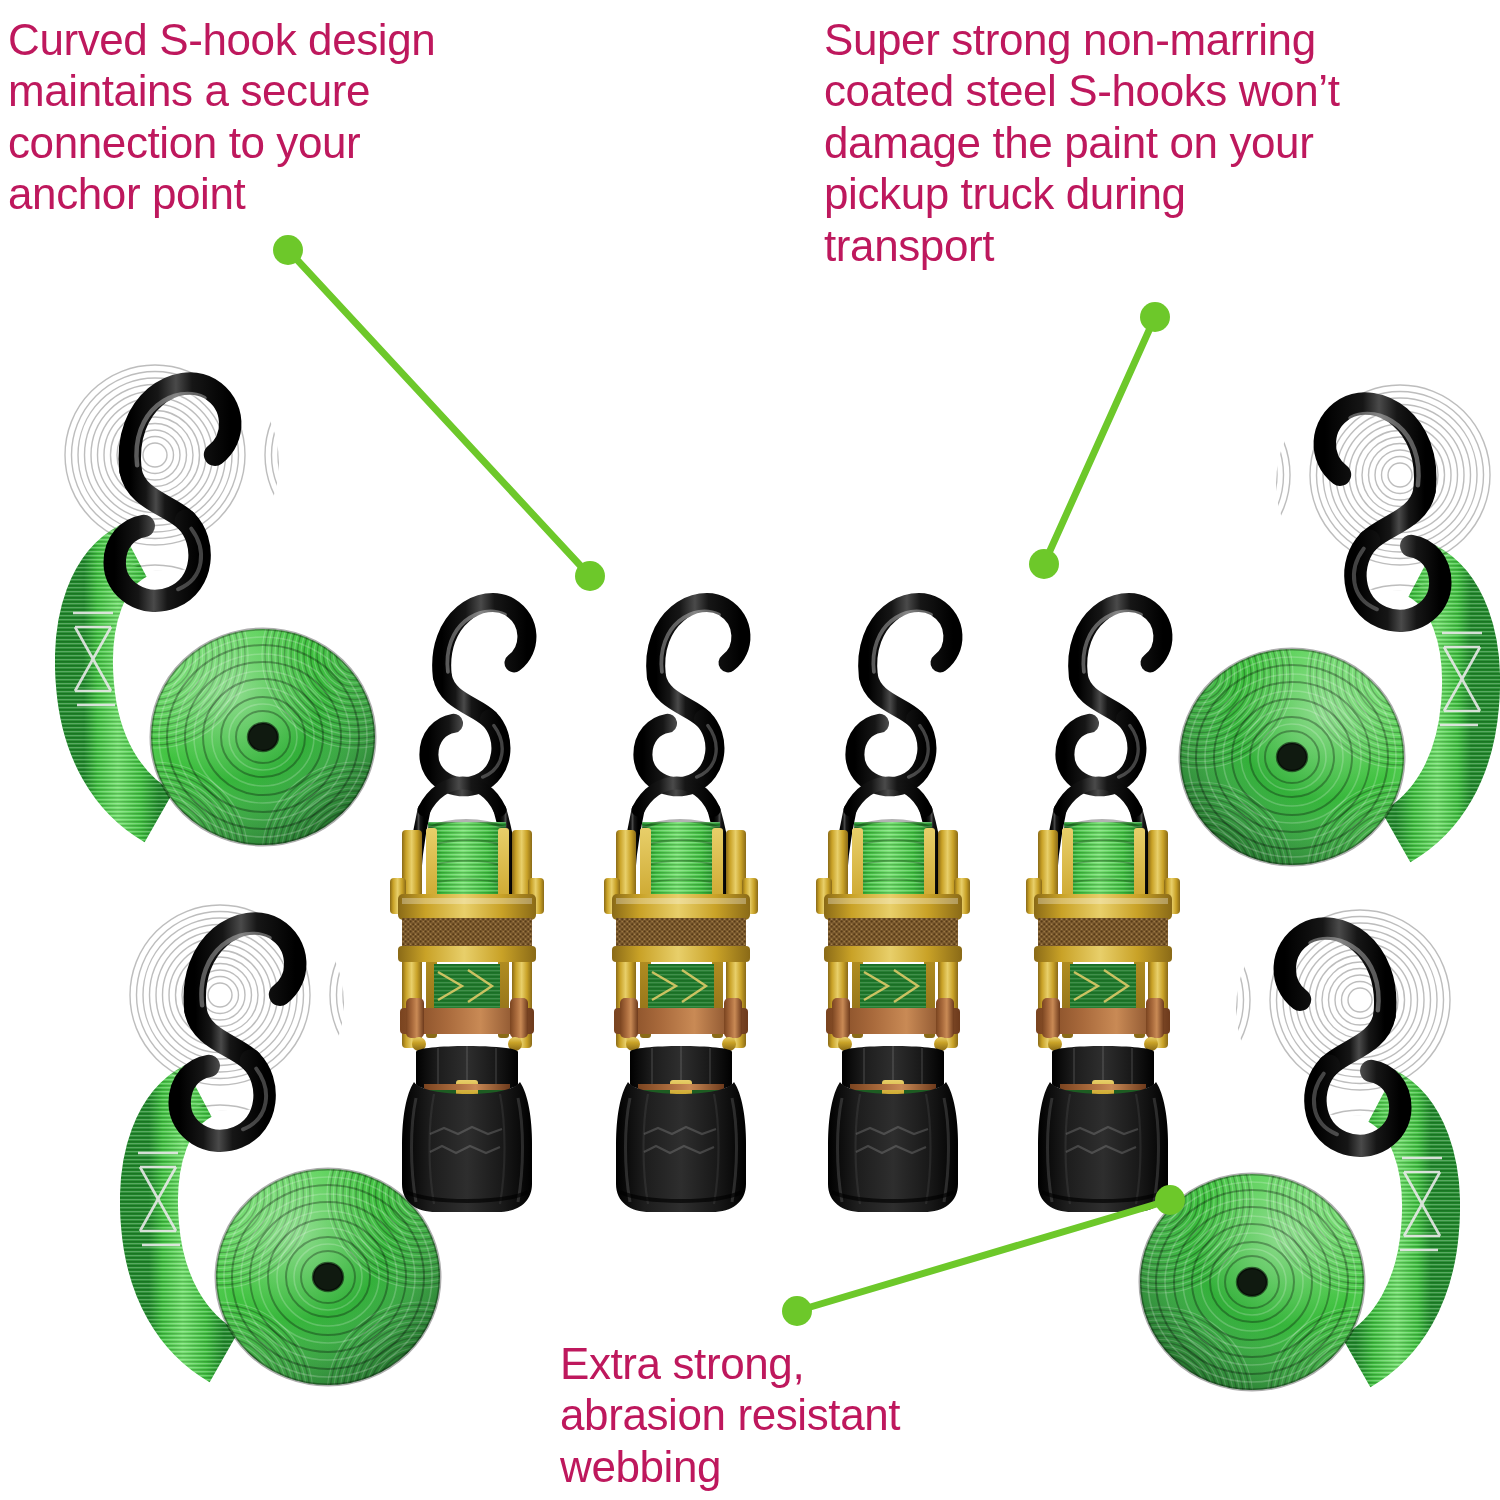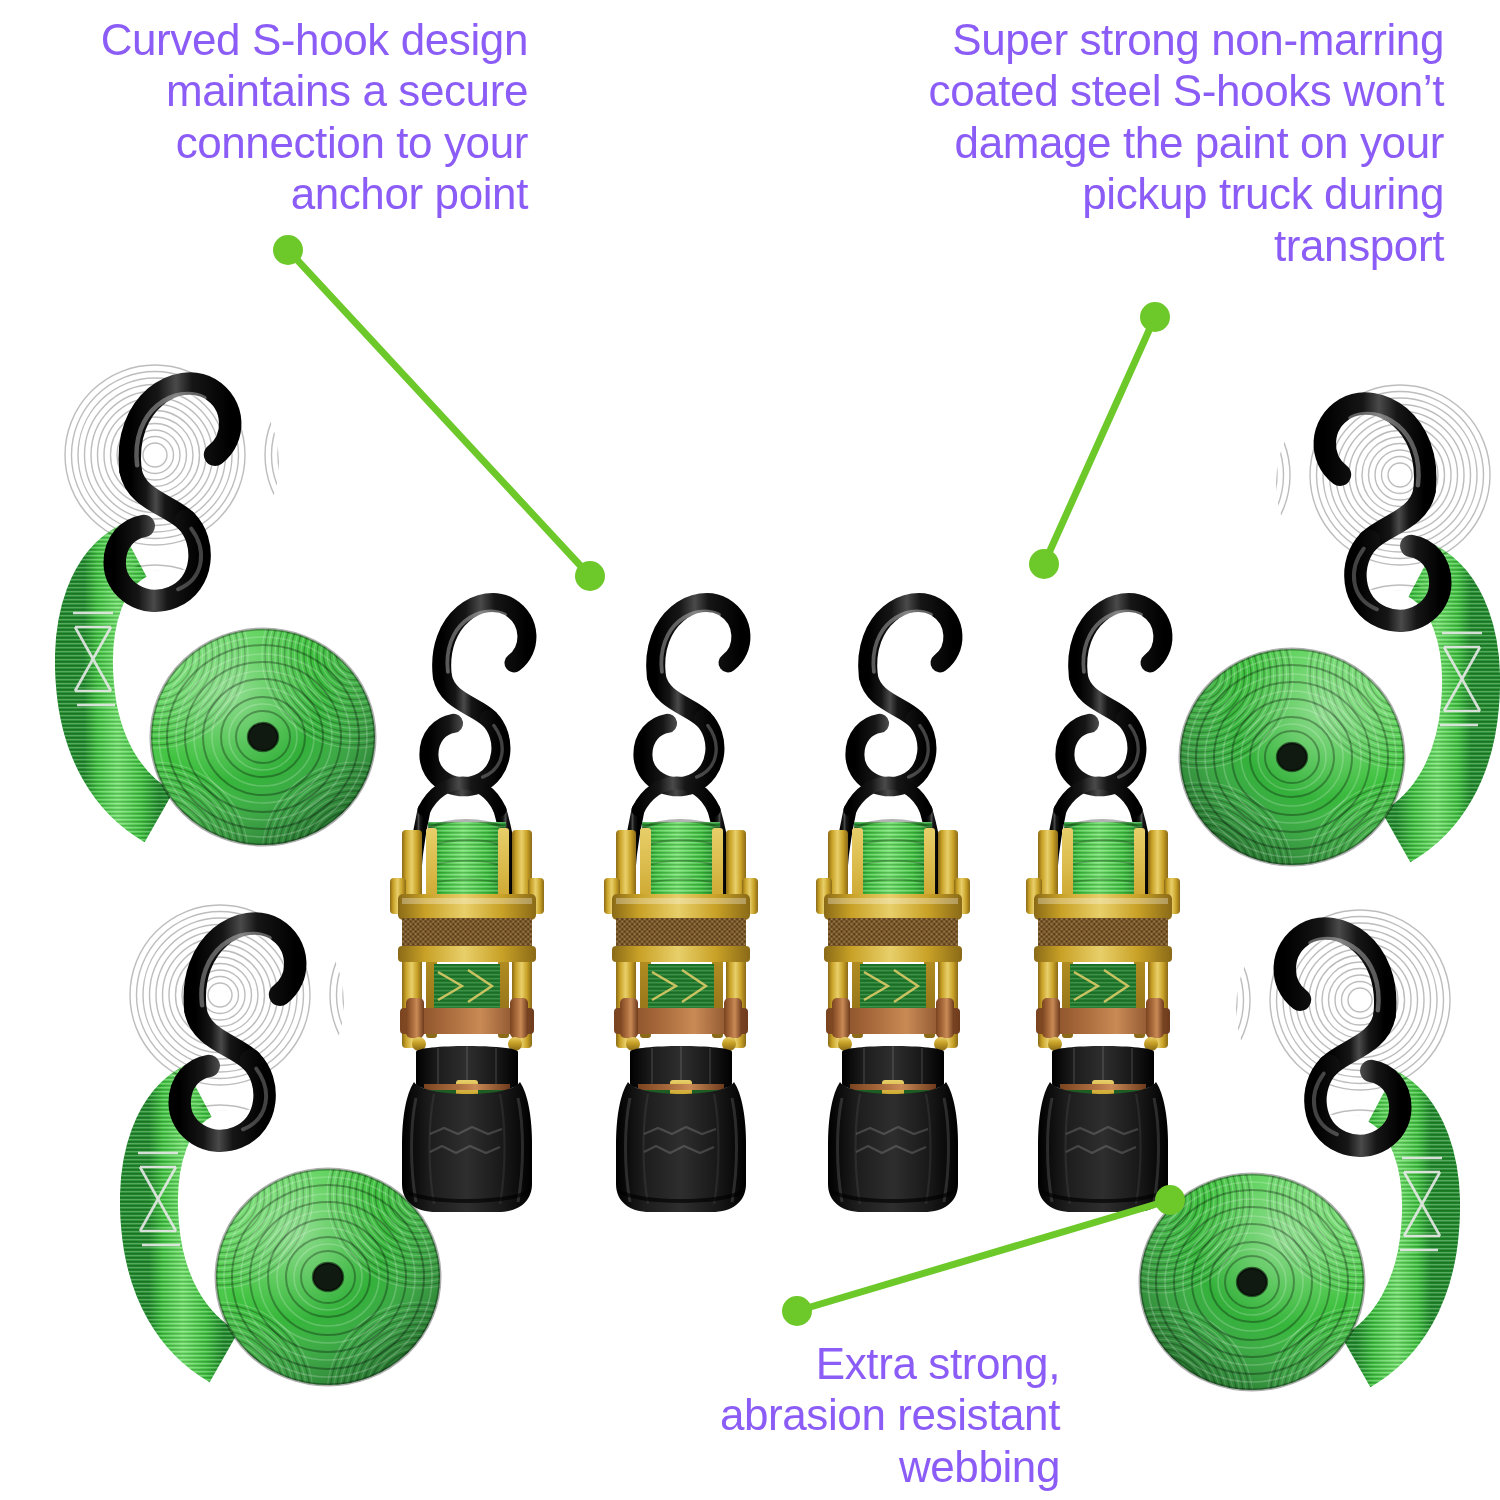"Curved S-hook design" .caption { color: #8b5cf6 -> #be185d; text-align: right -> left }
